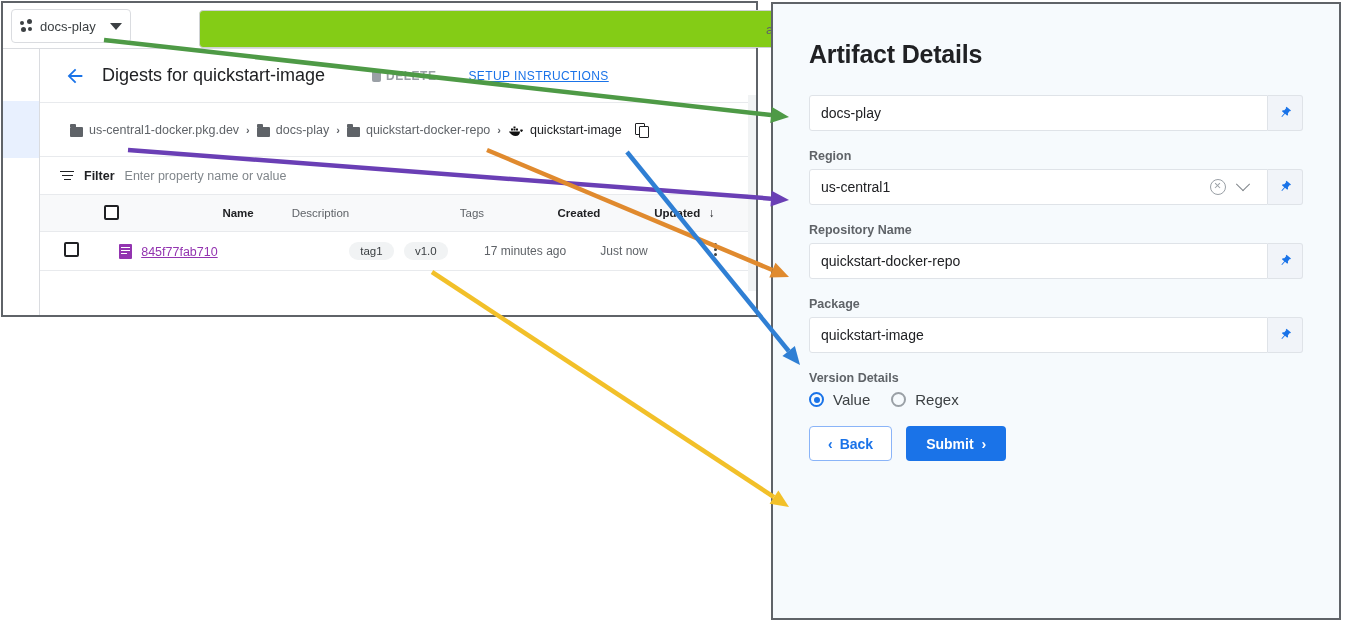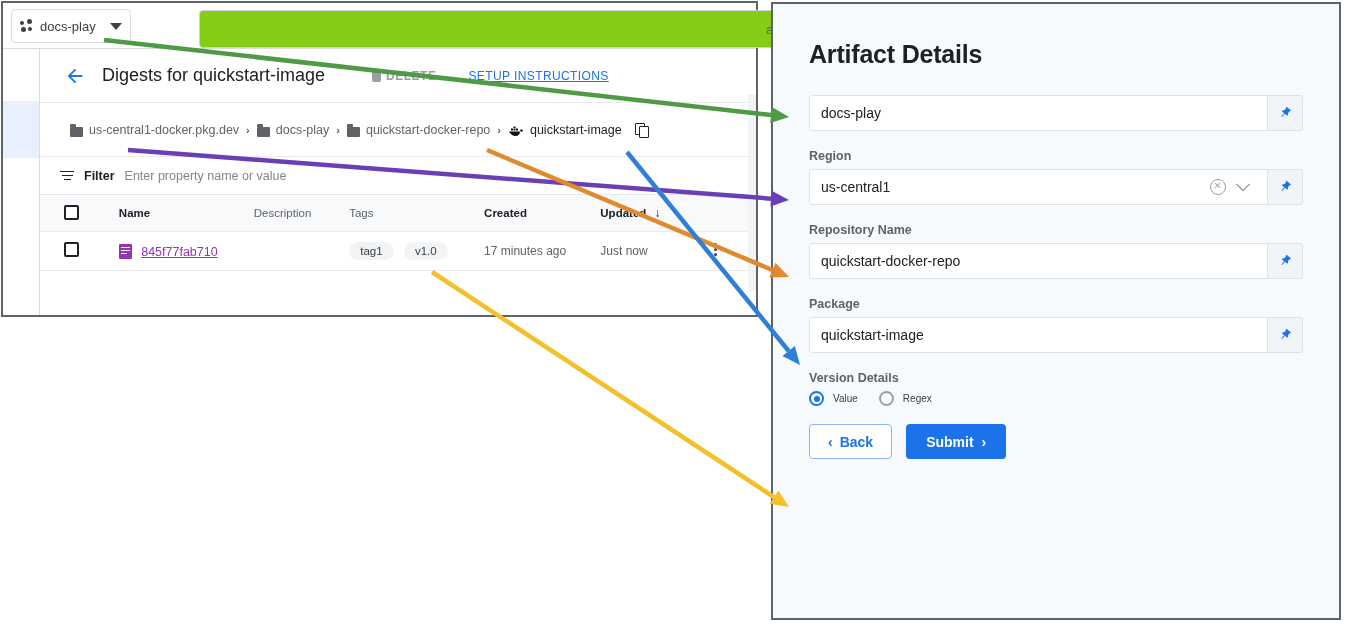"Name" #dig-table th { text-align: left -> right }
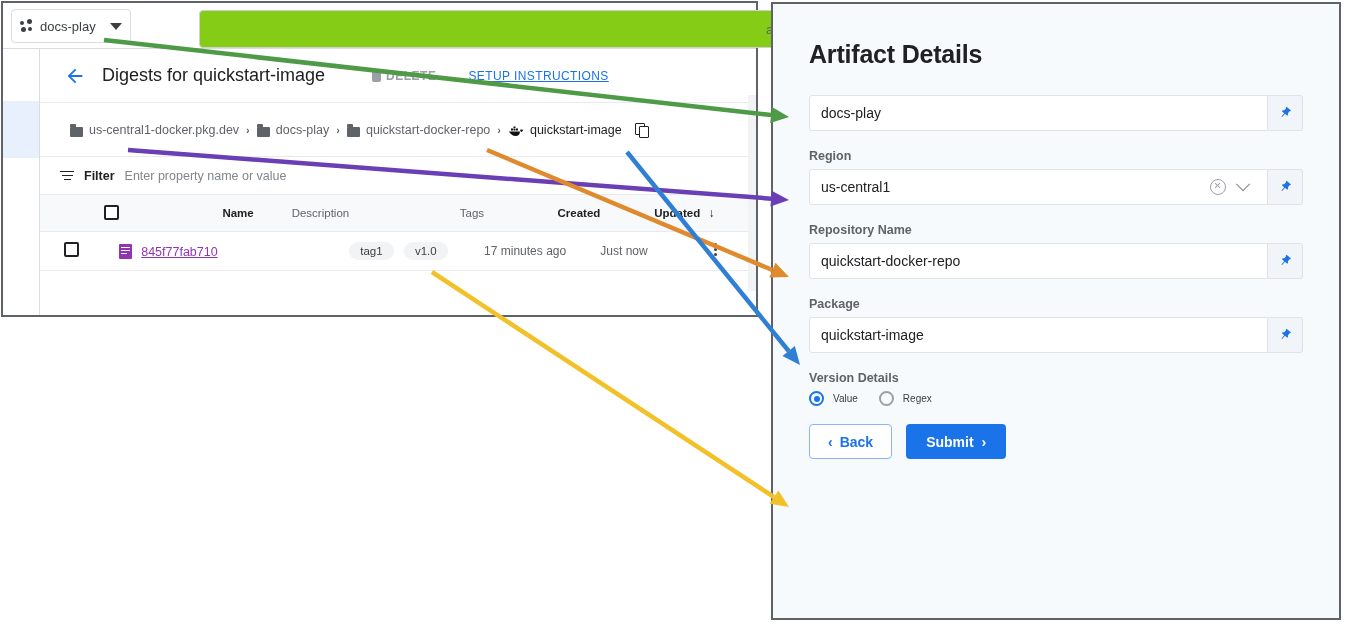"Value" .radio-label { font-size: 10px -> 15px }
